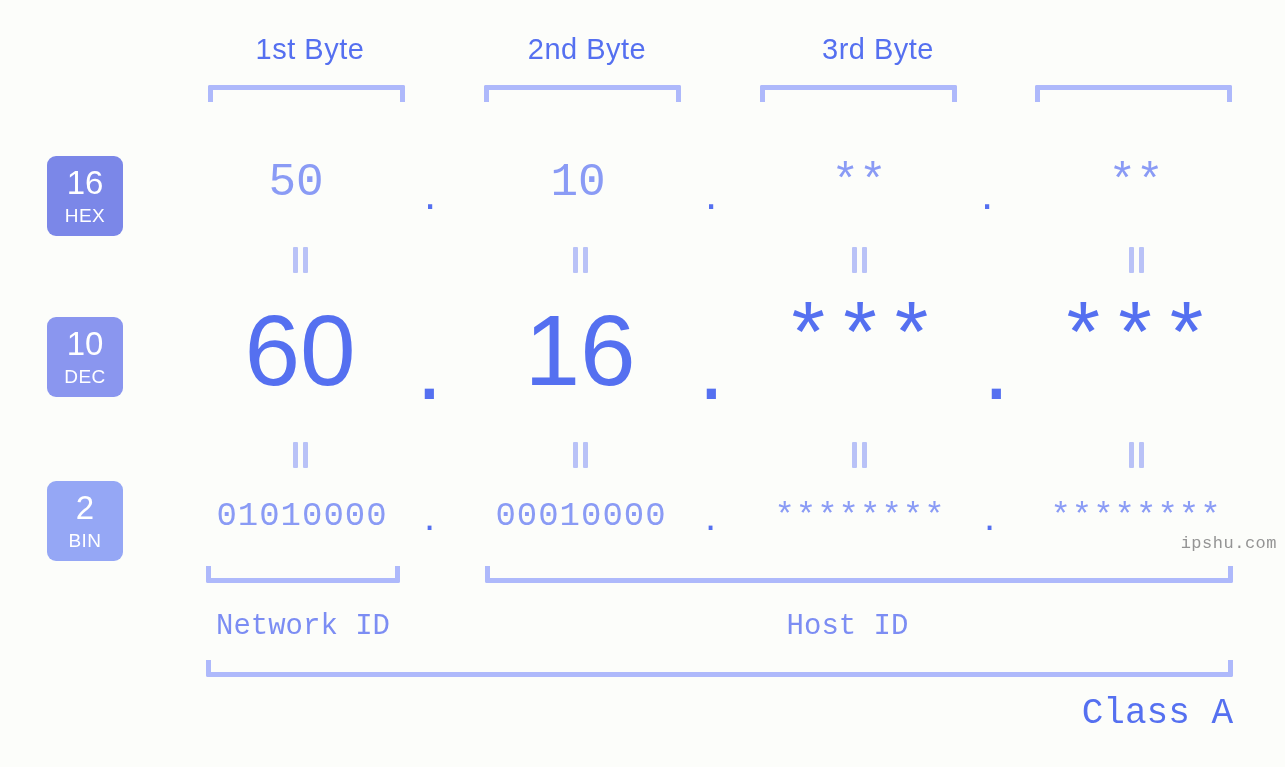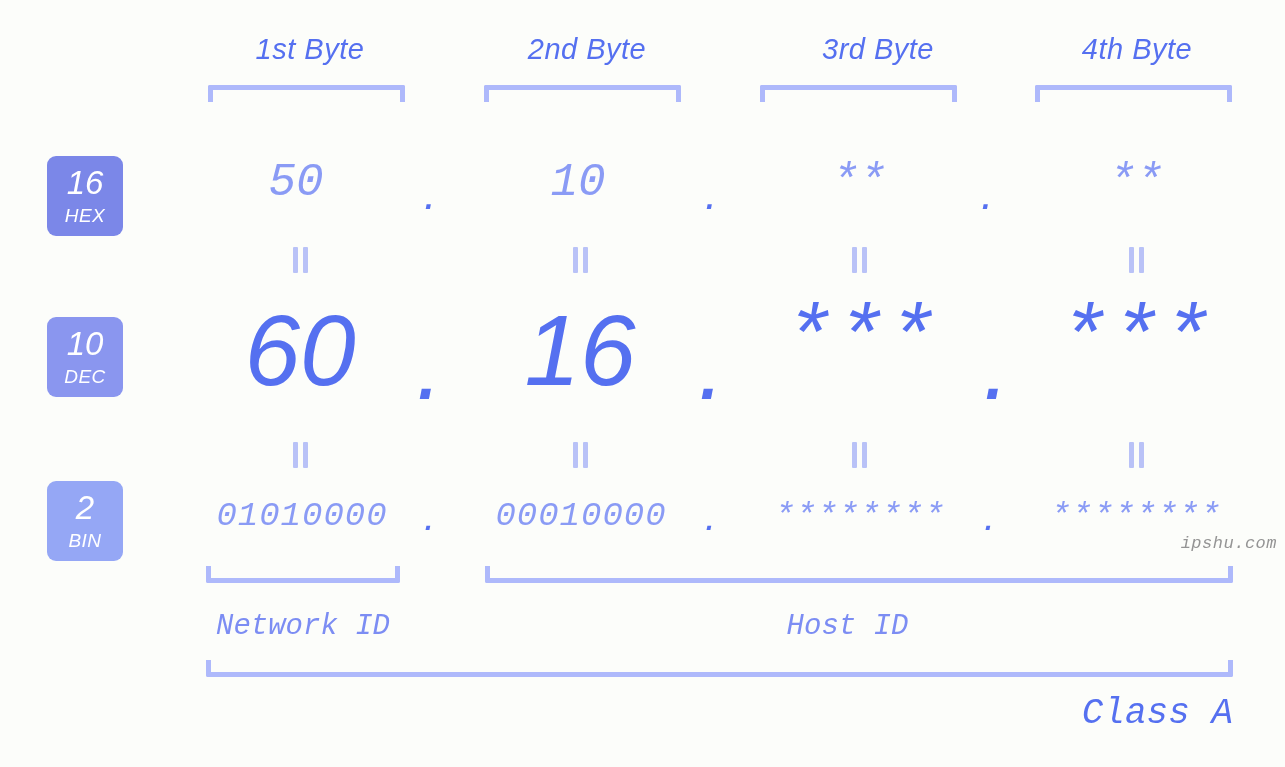"1st Byte" .canvas { font-style: italic -> none }
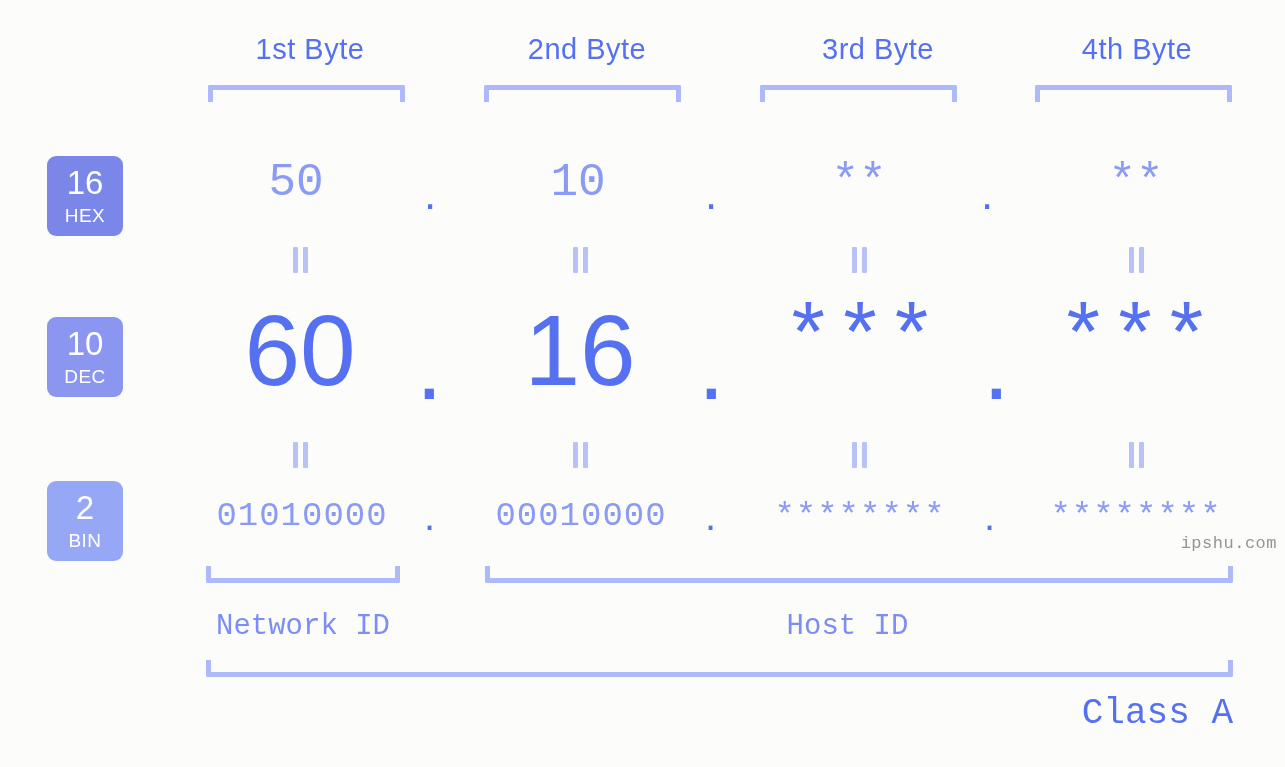"4th Byte" div.byte-header { html: <div>4th Byte</div> -> none }
